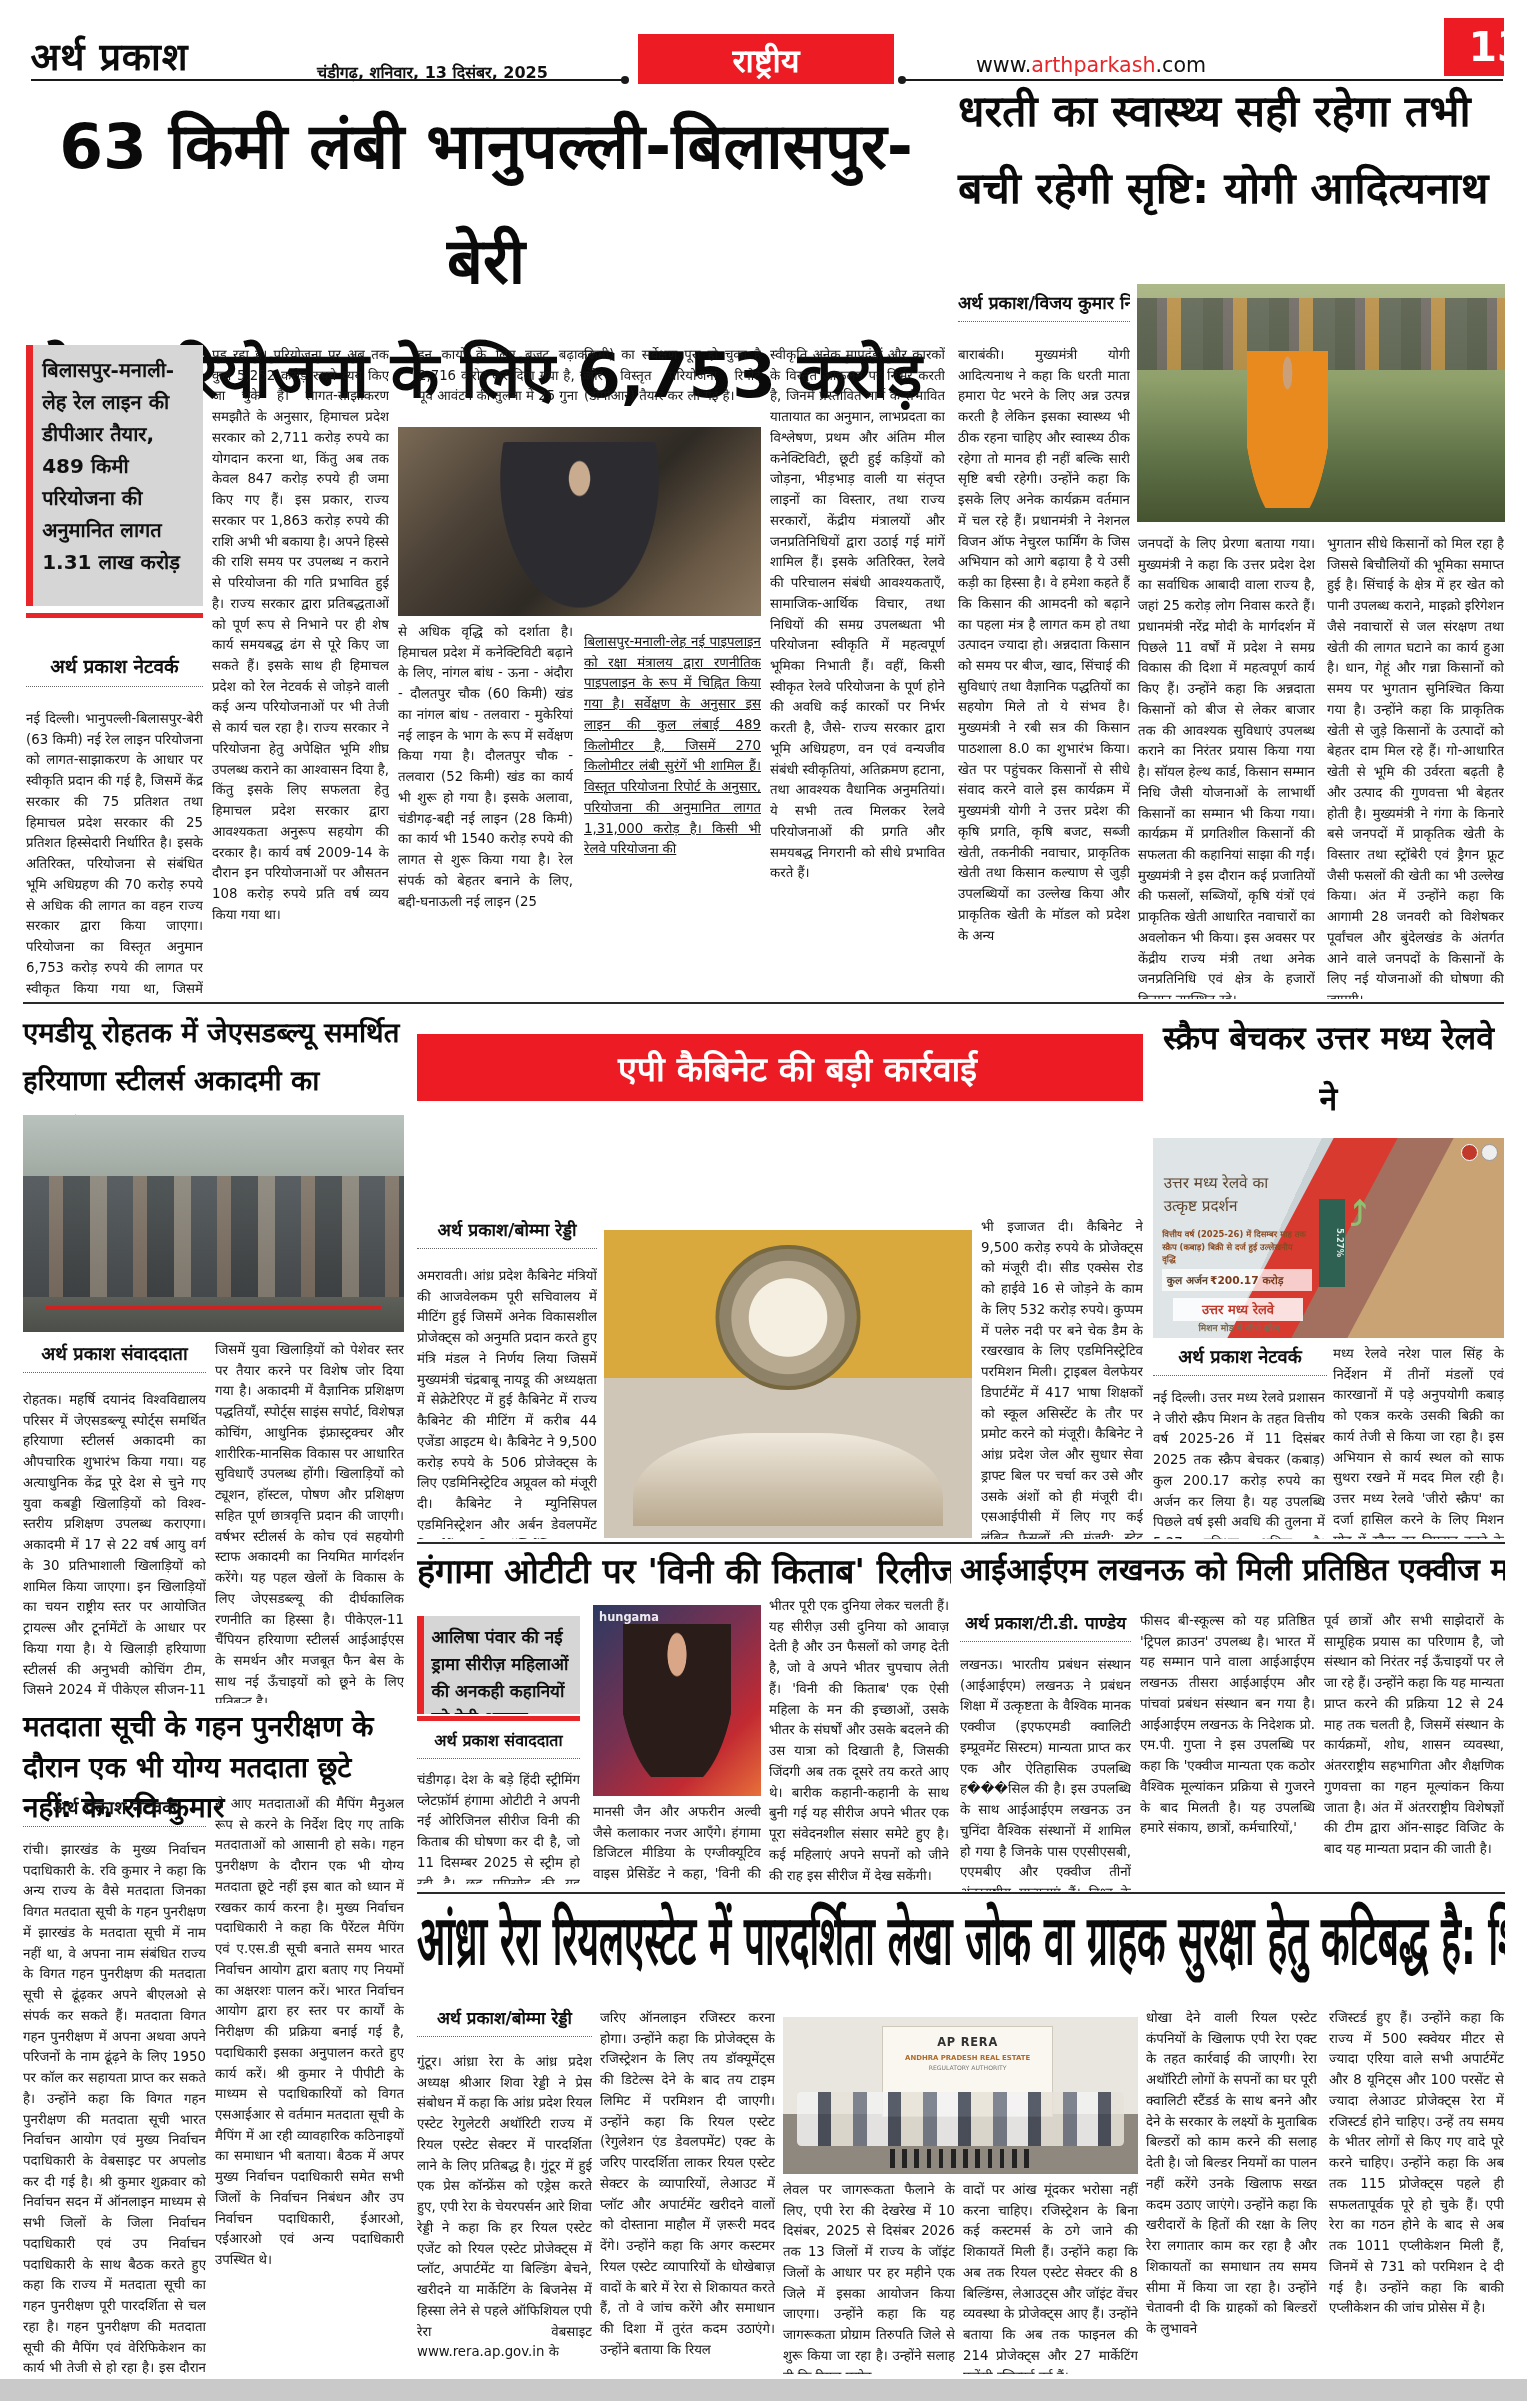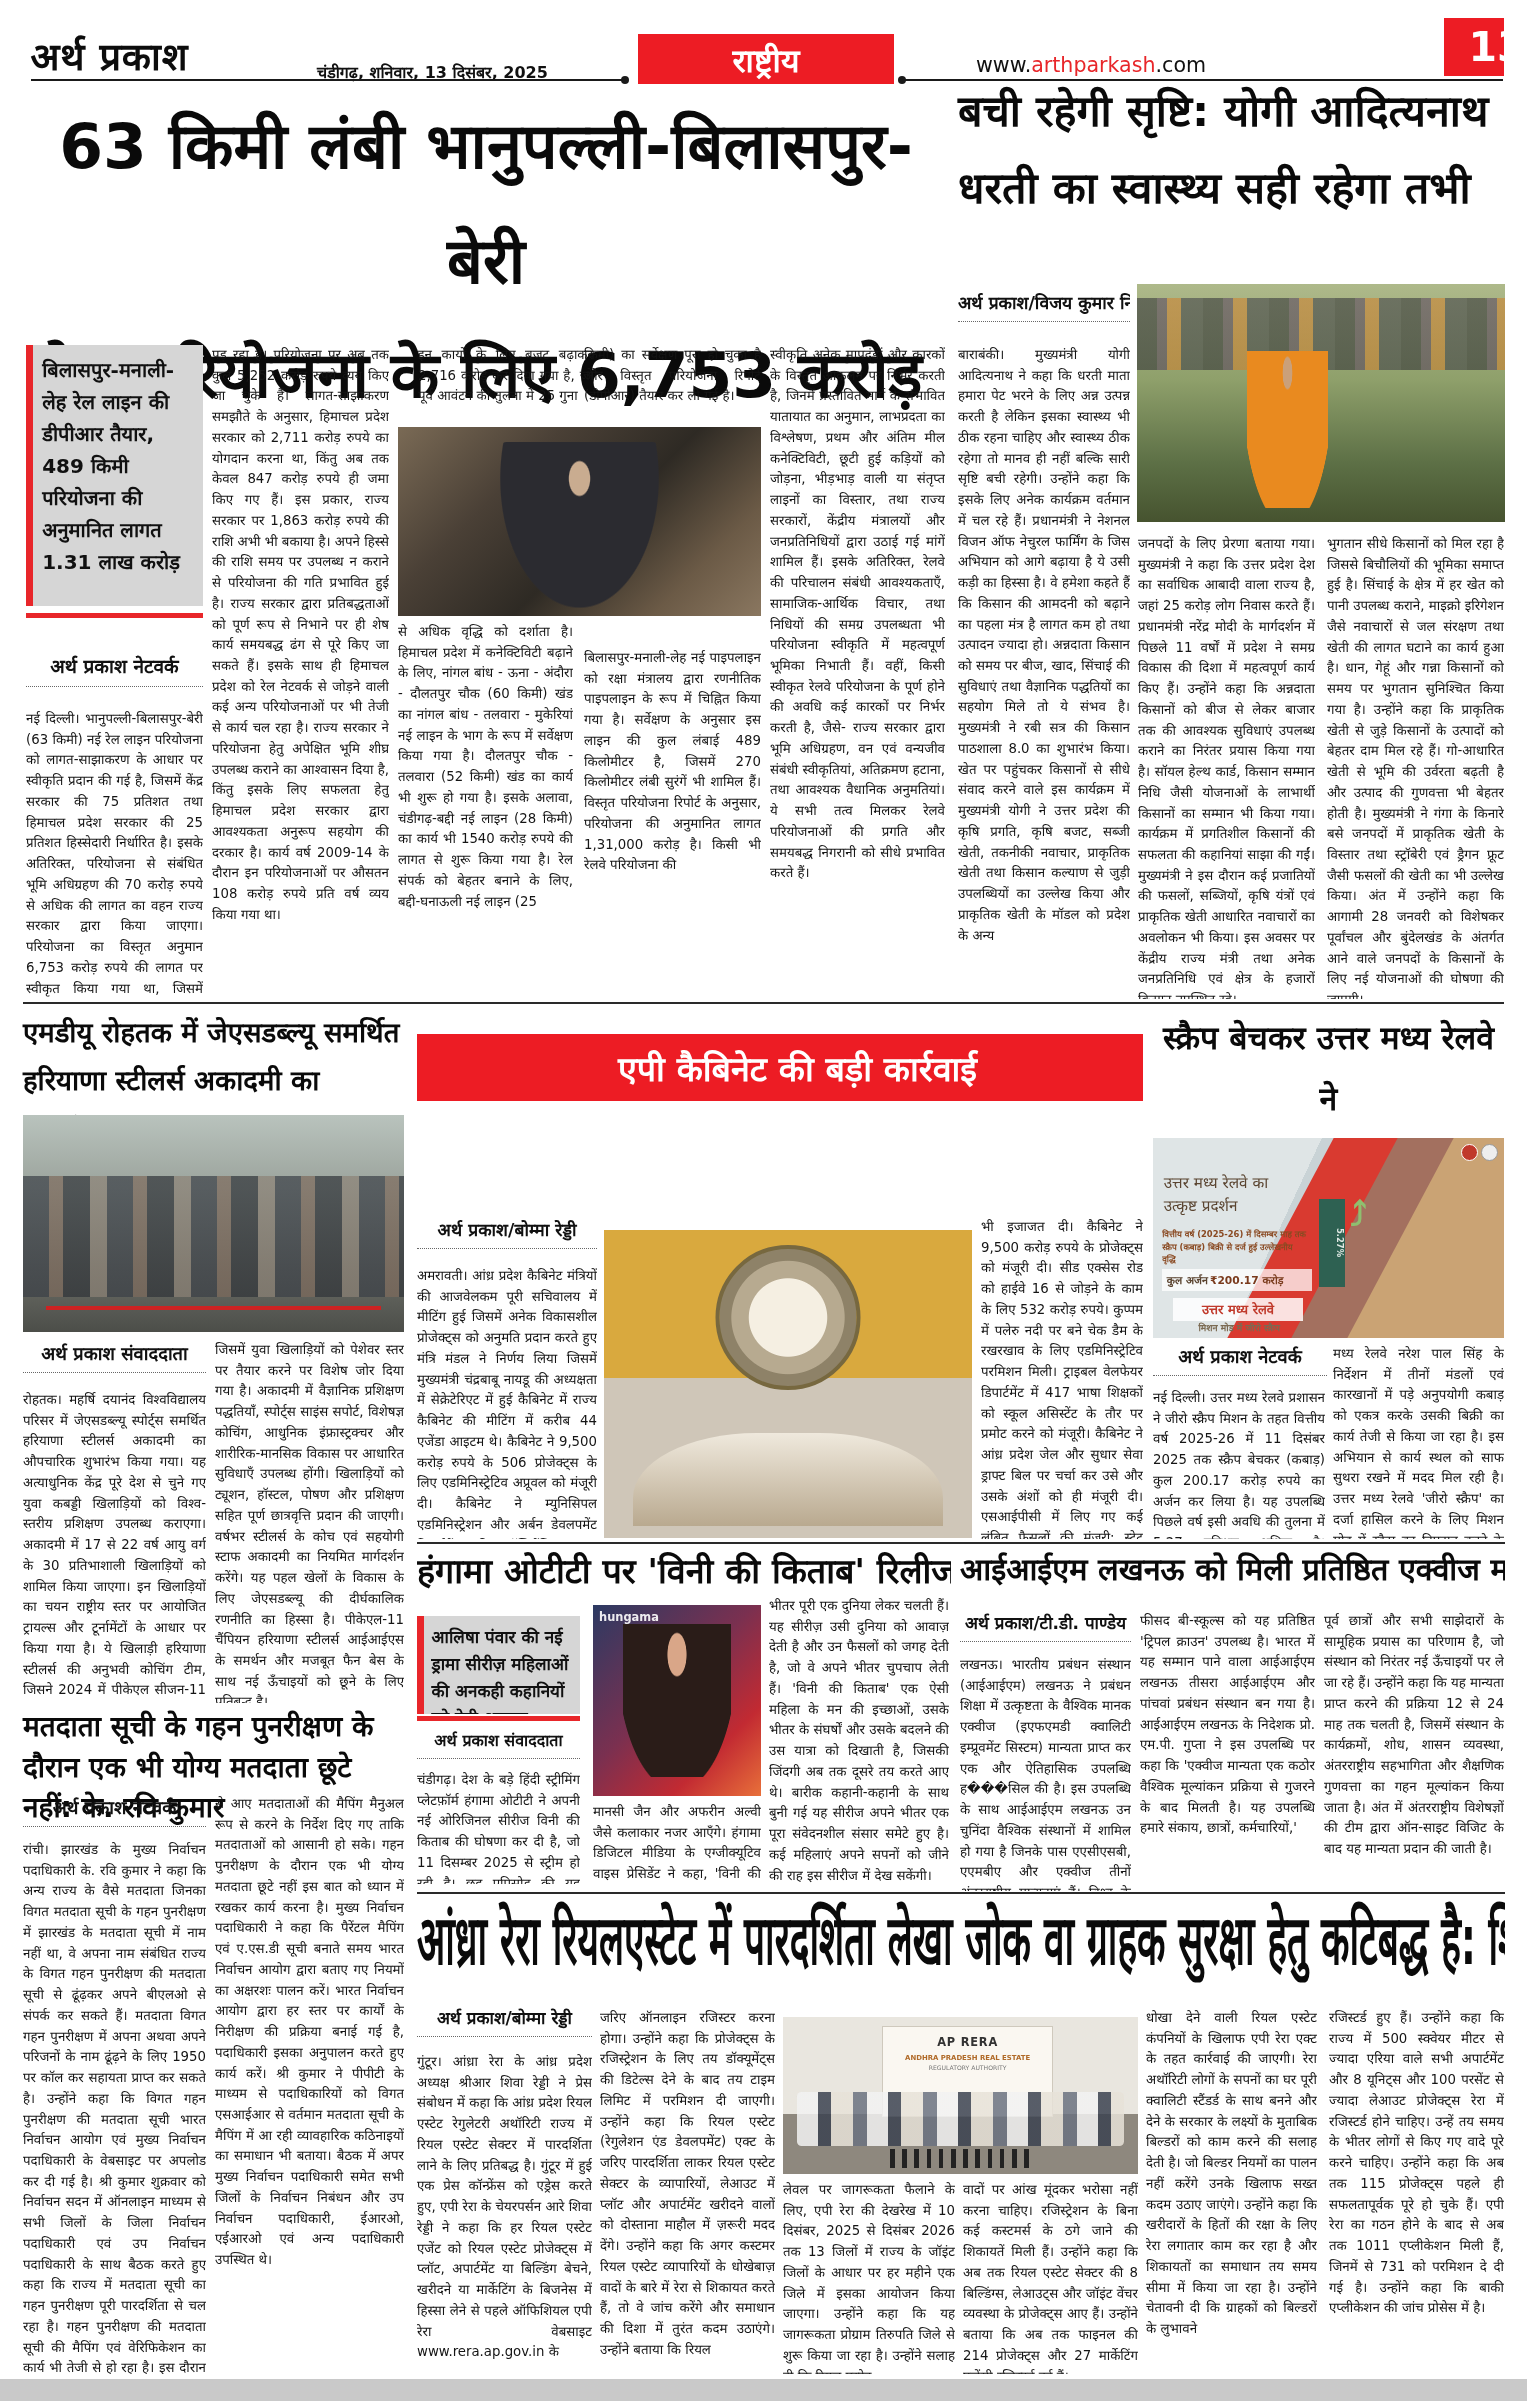"बची रहेगी सृष्टि: योगी आदित्यनाथ" div { order: before "धरती का स्वास्थ्य सही रहेगा" -> after "धरती का स्वास्थ्य सही रहेगा" }
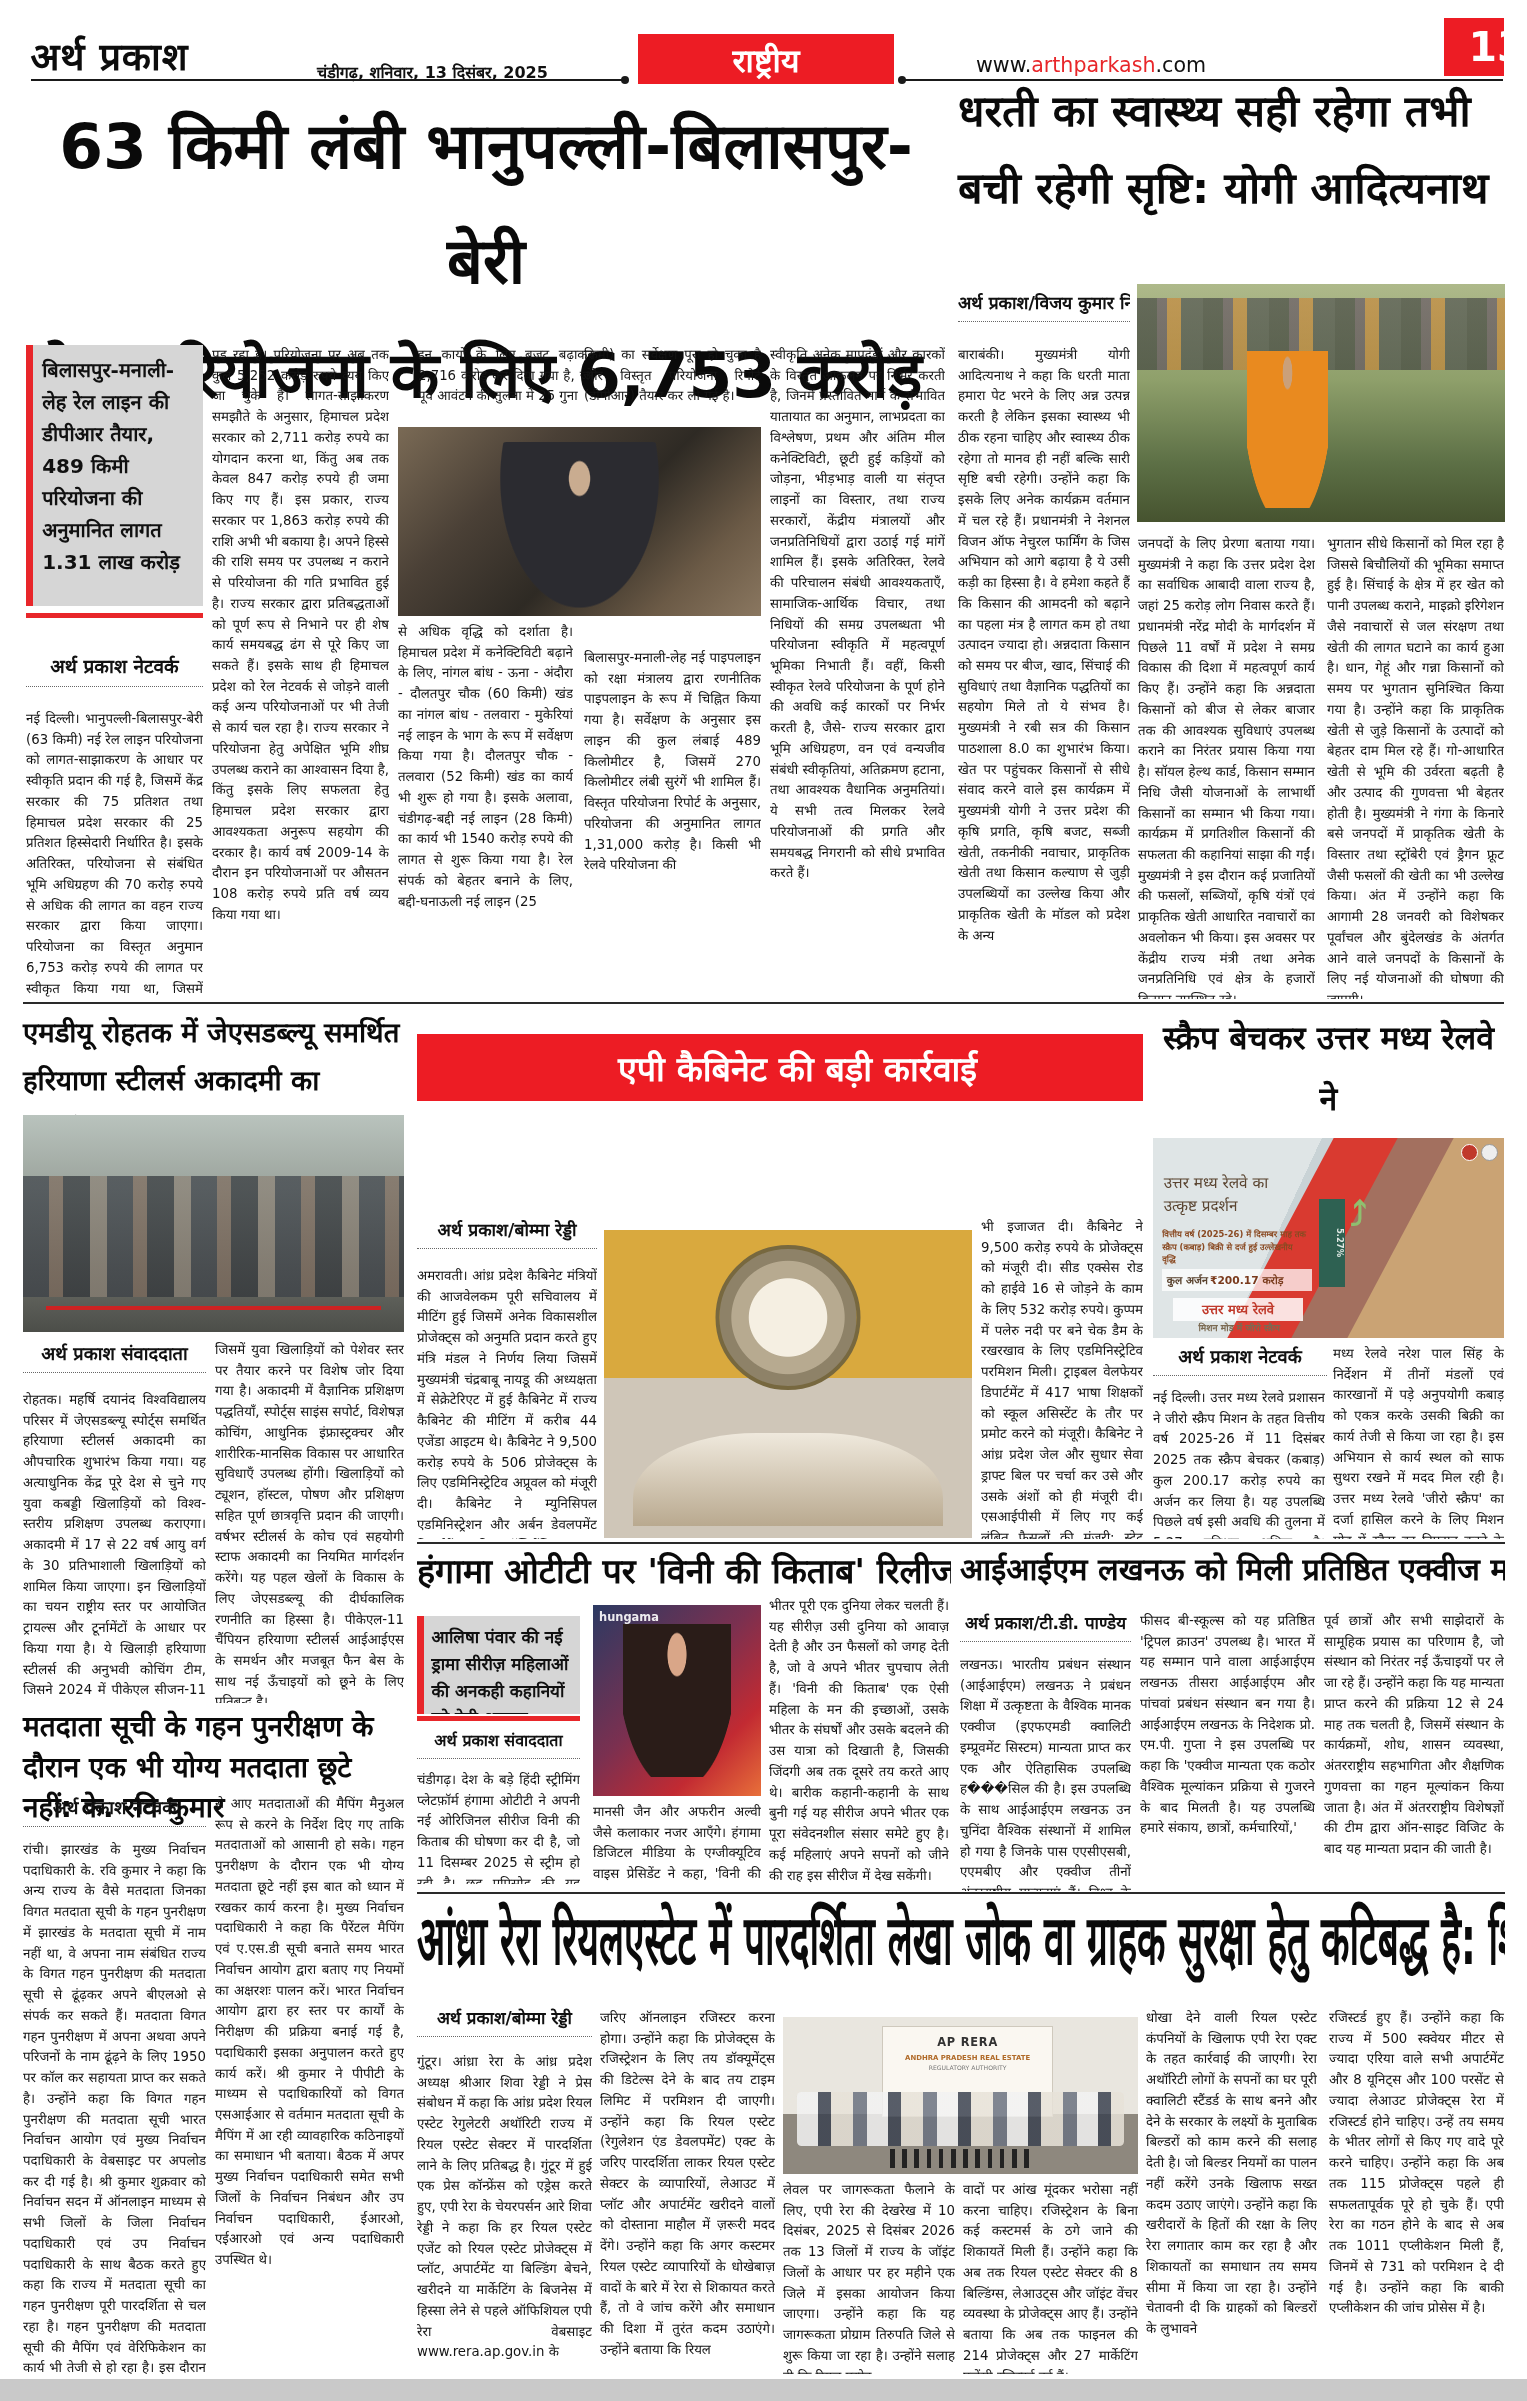"बिलासपुर-मनाली-लेह नई पाइपलाइन को रक्षा" div.col { text-decoration: none -> underline; top: 648px -> 632px }
